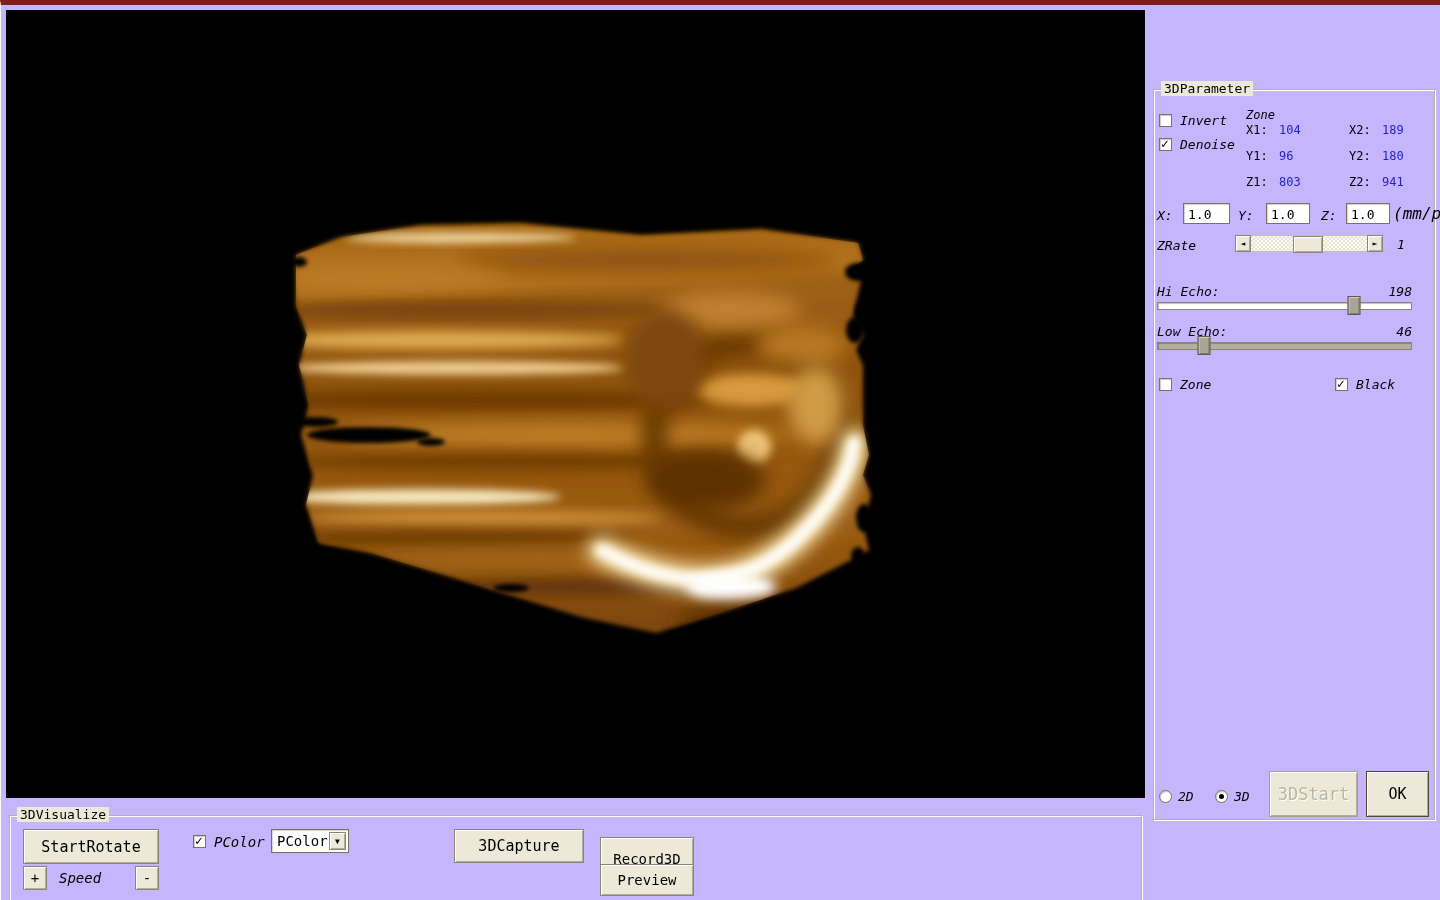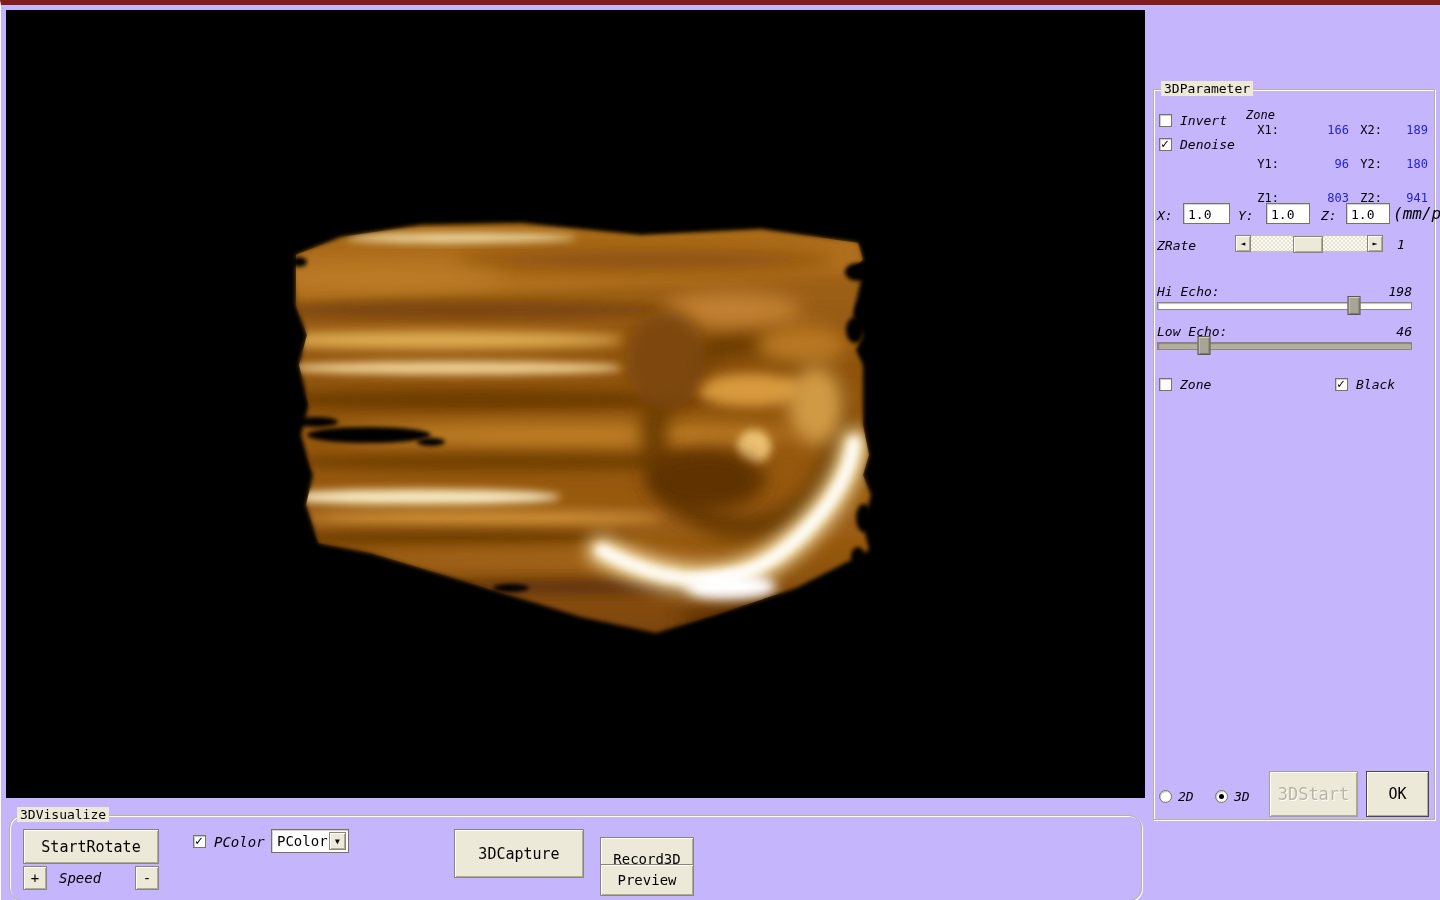"X1:" div { row-gap: 20px -> 12px; text-align: right -> none }
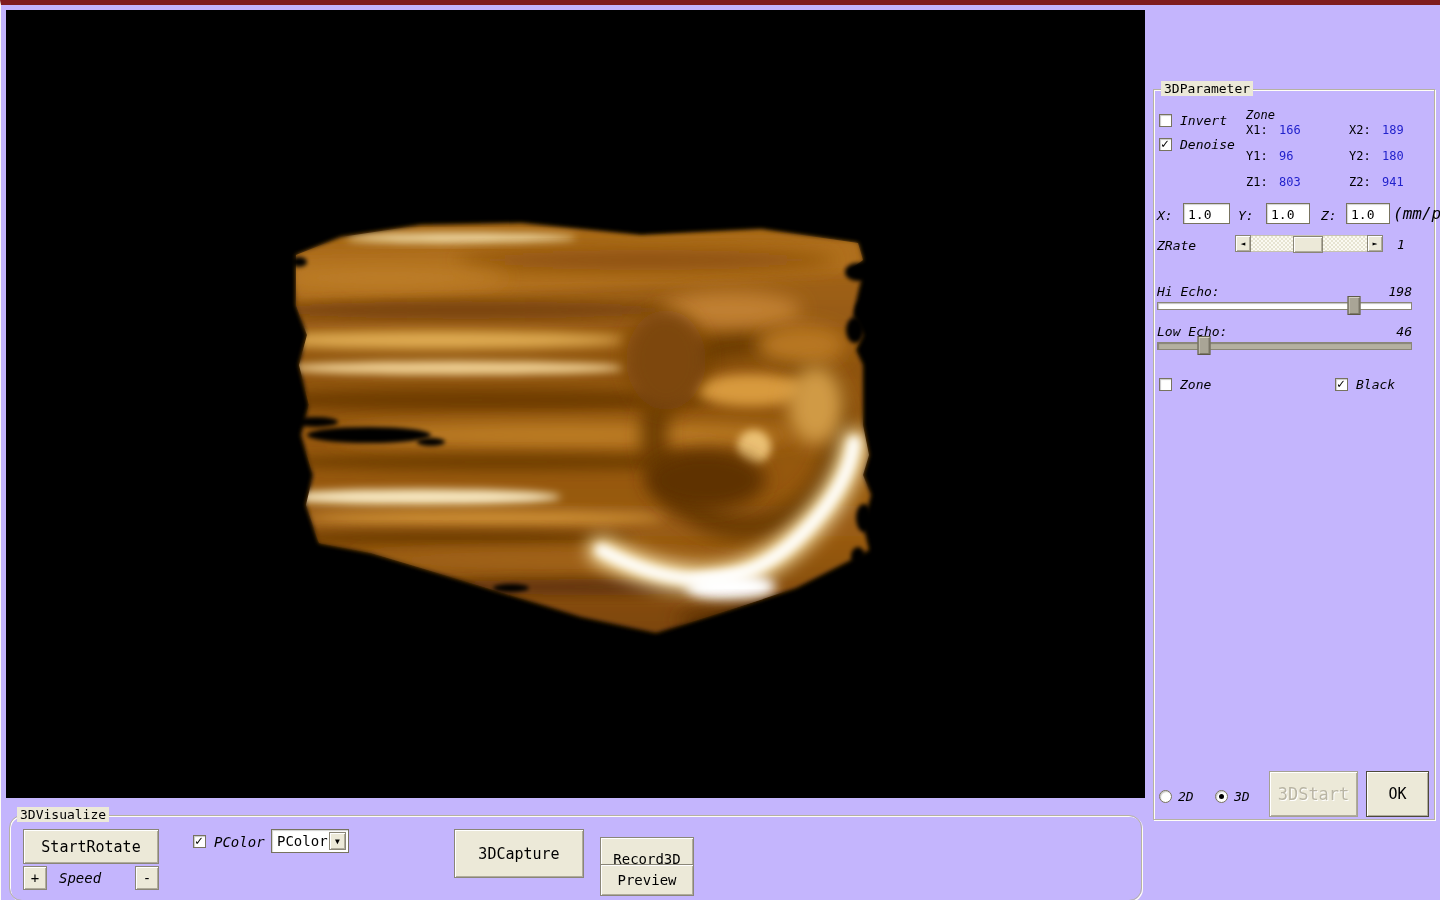"166" span.zone-val { text: 166 -> 104 }
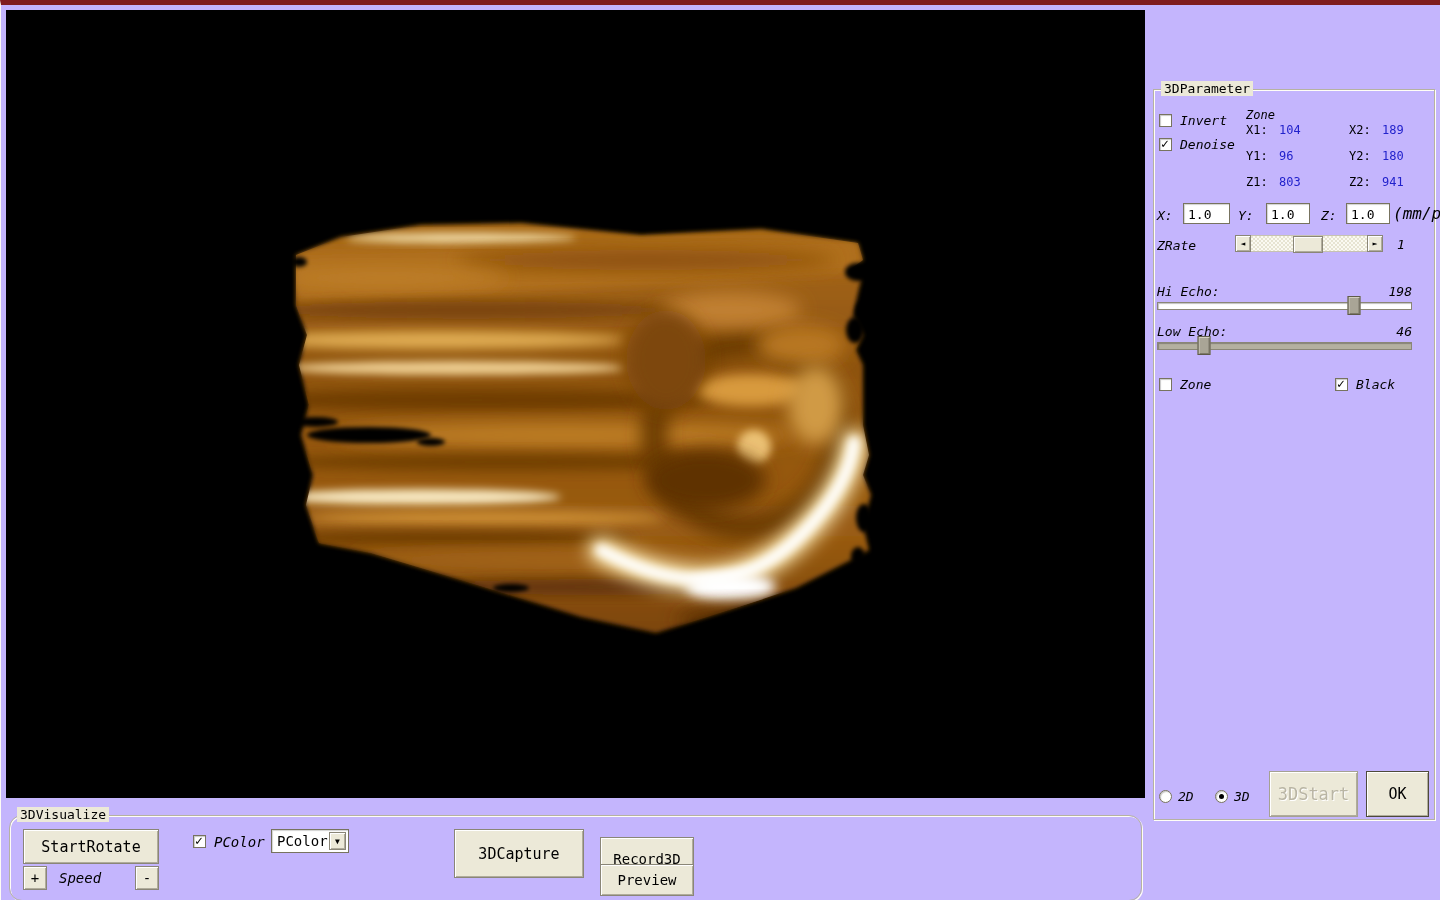"3DVisualize" .vis-panel { border-radius: 13px -> none }
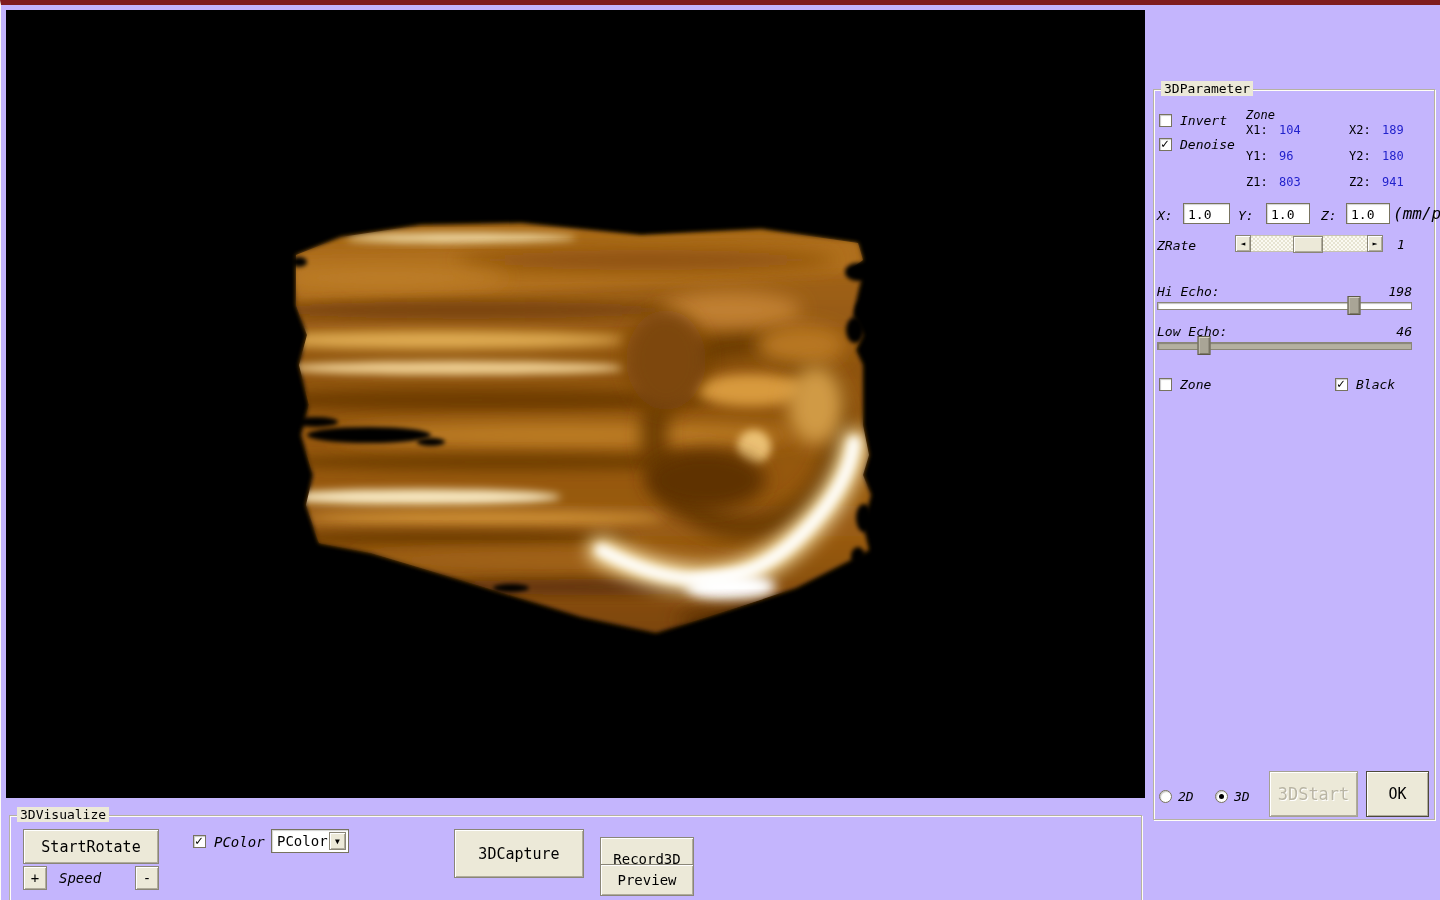"3DCapture" button.btn { height: 49px -> 34px }
